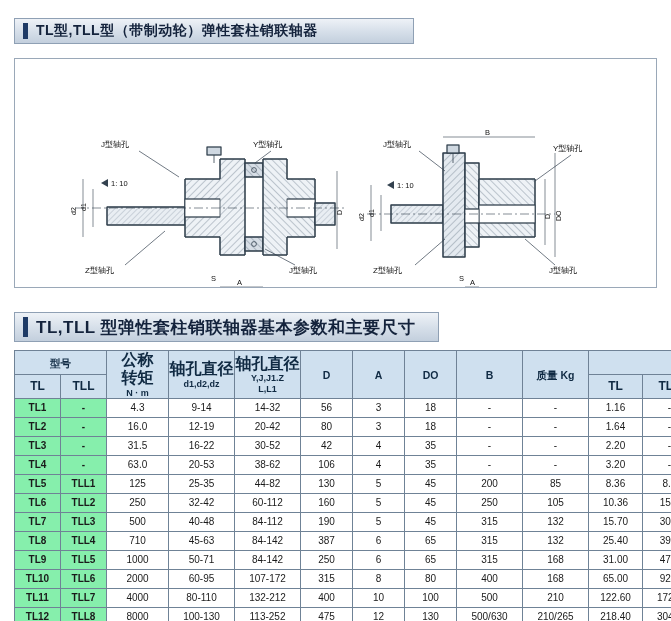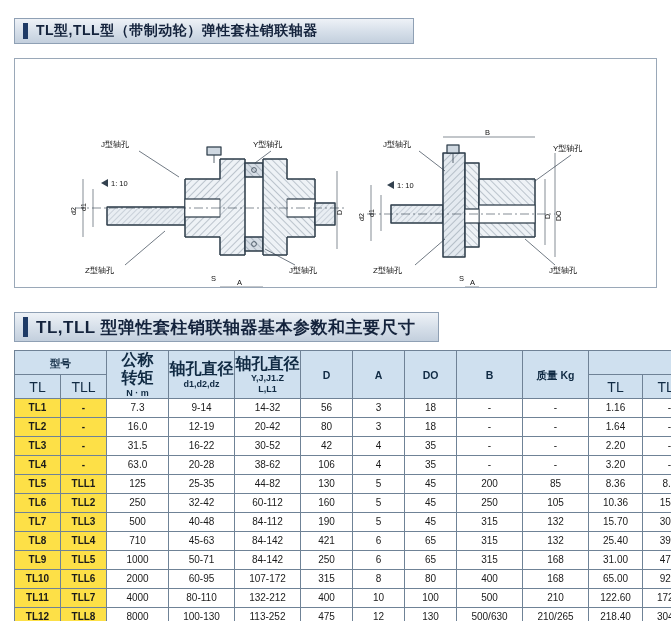"TL" table.spec thead th.sub { font-size: 14px -> 12px; font-weight: normal -> bold }
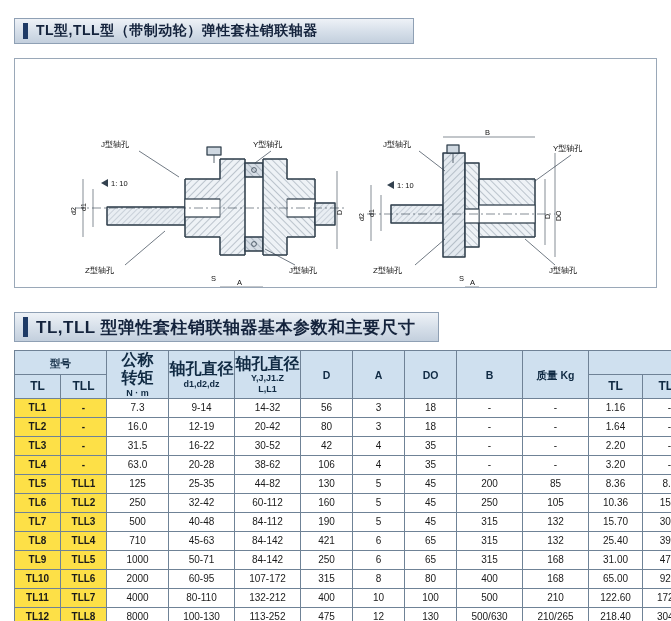"TL1" table.spec tbody td.model { background: #fde047 -> #86efac }
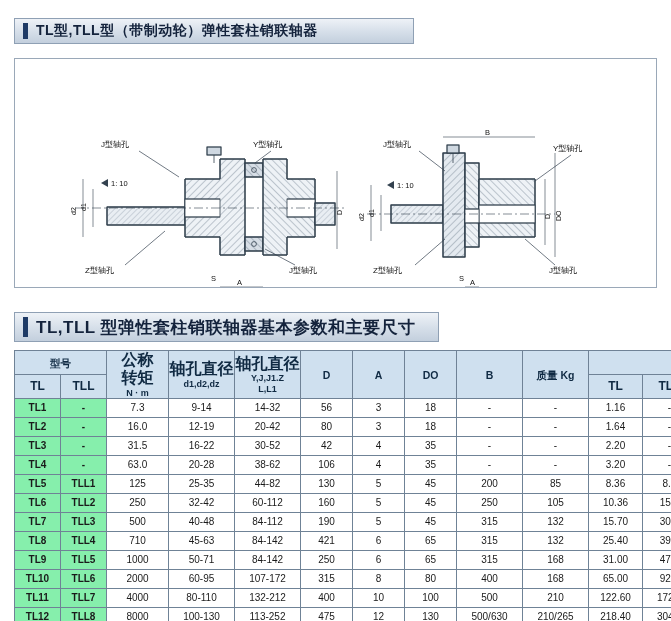"7.3" td { text: 7.3 -> 4.3 }
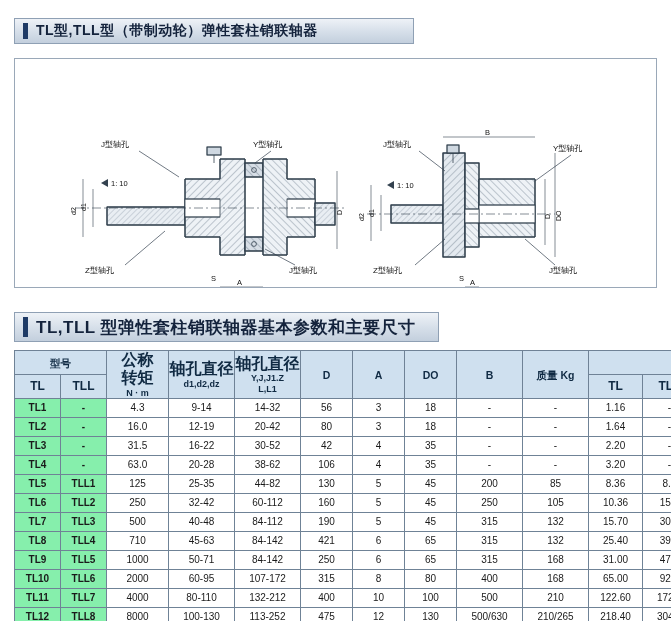"20-28" td { text: 20-28 -> 20-53 }
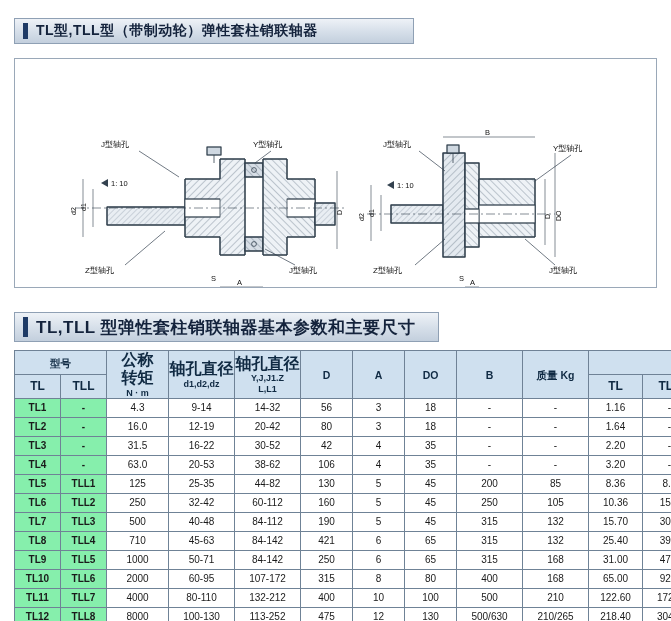"421" td { text: 421 -> 387 }
